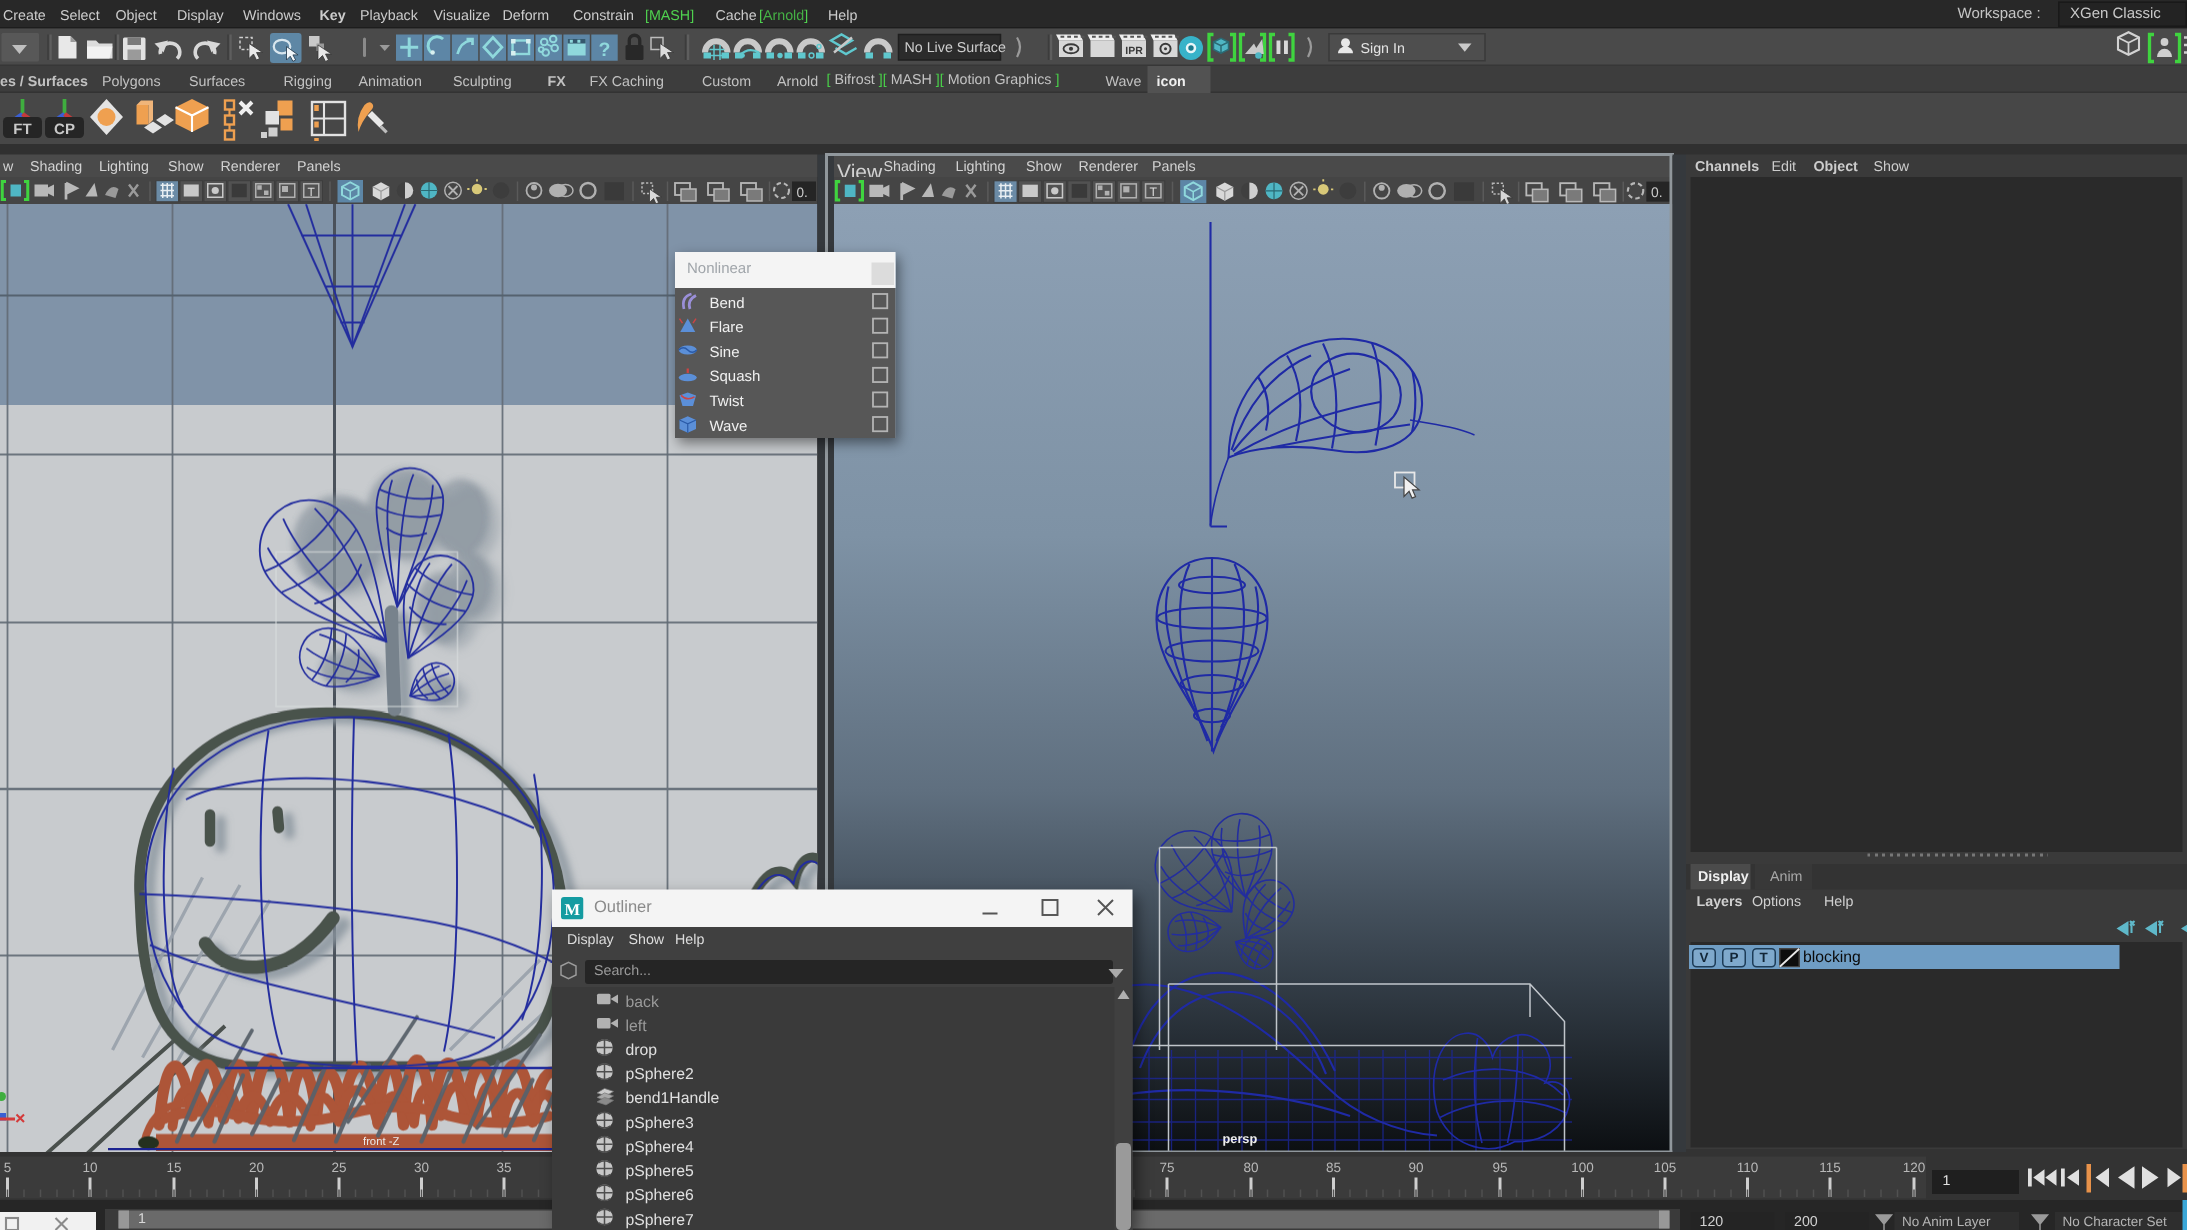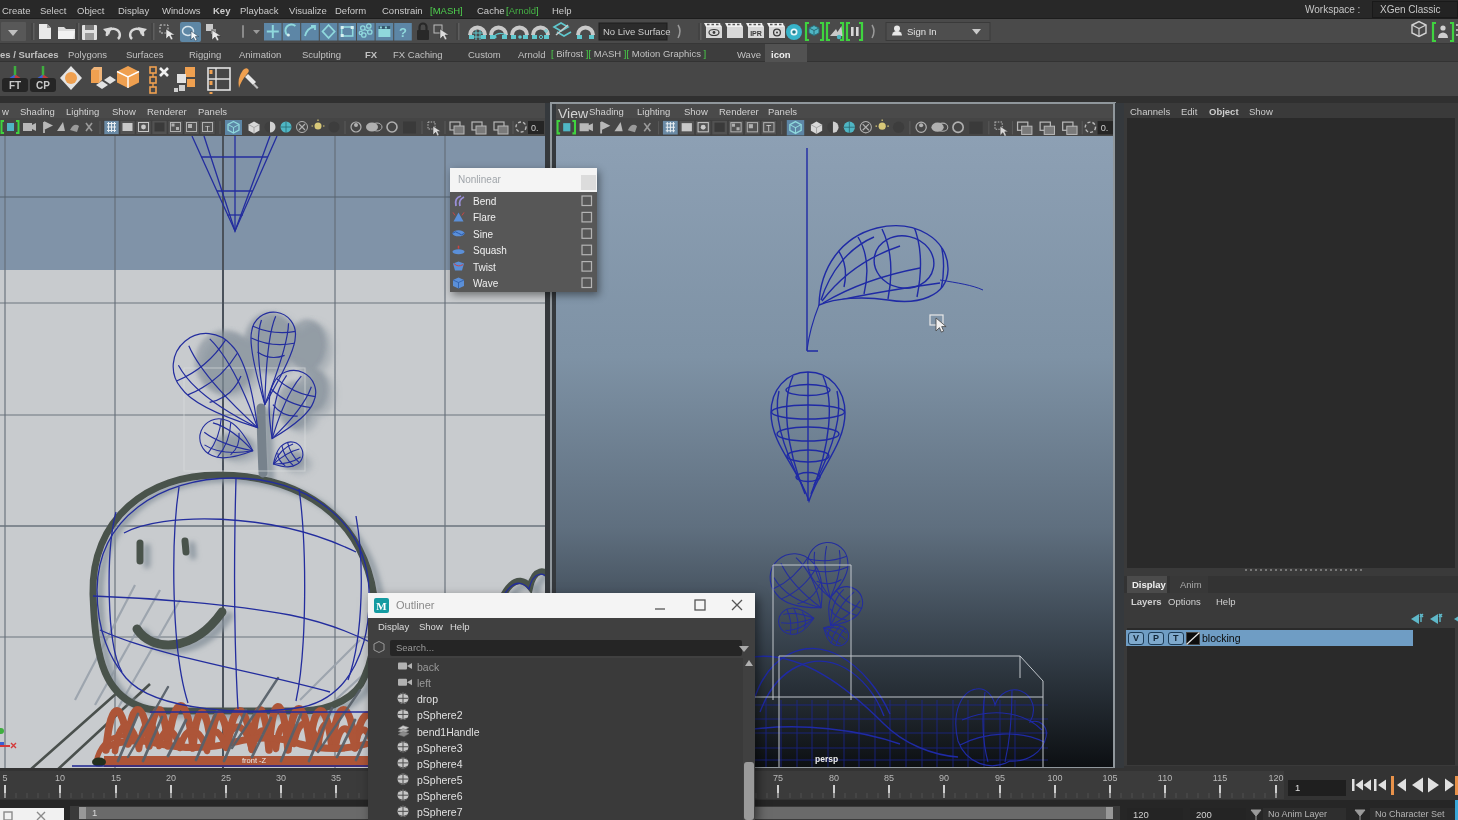"Channels" div.t { font-weight: normal -> bold }
